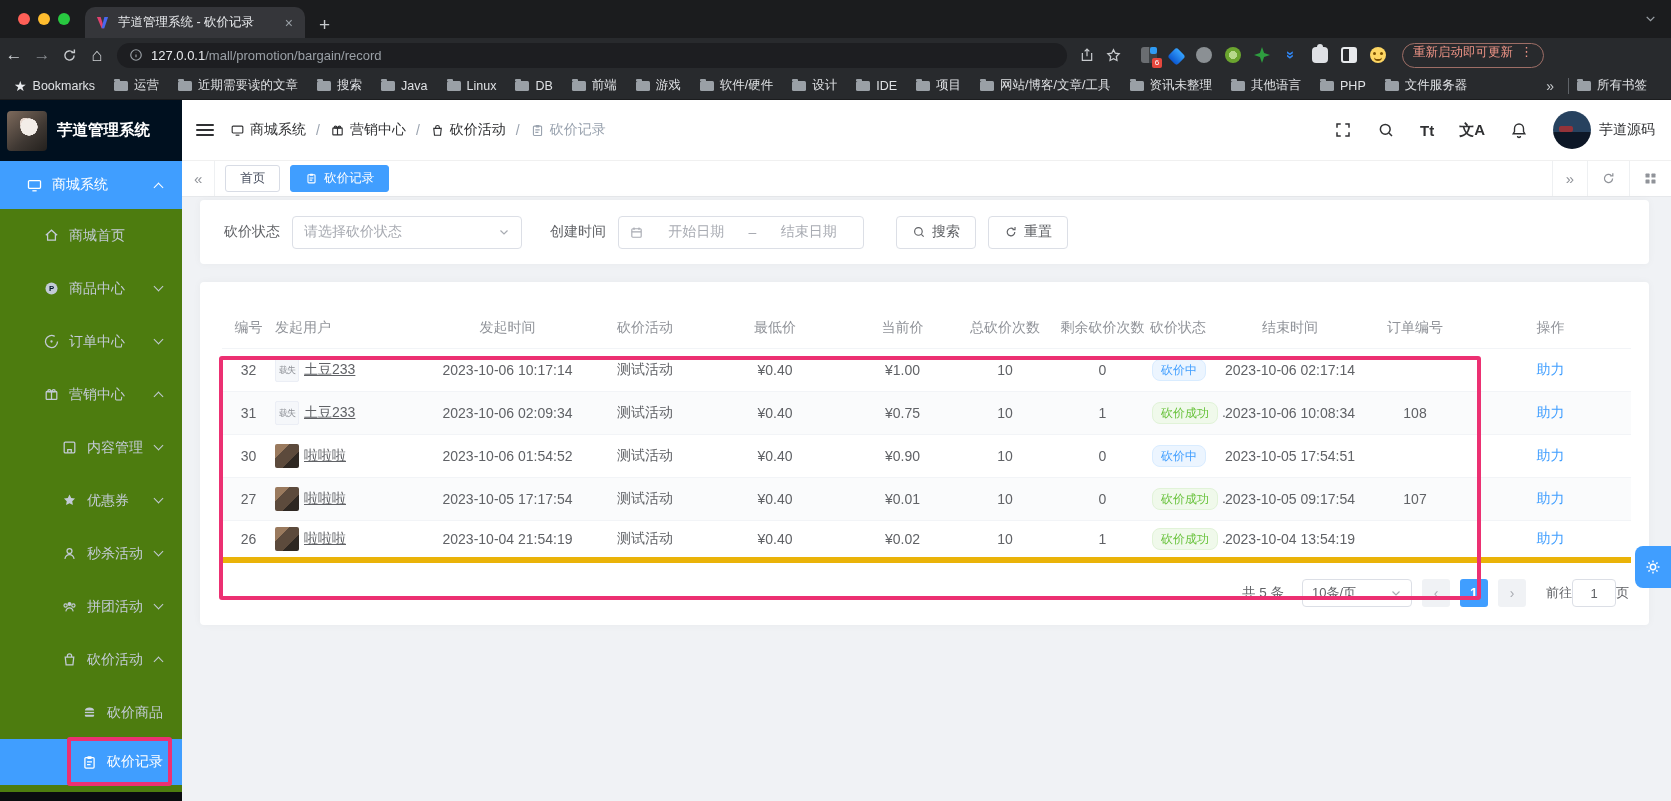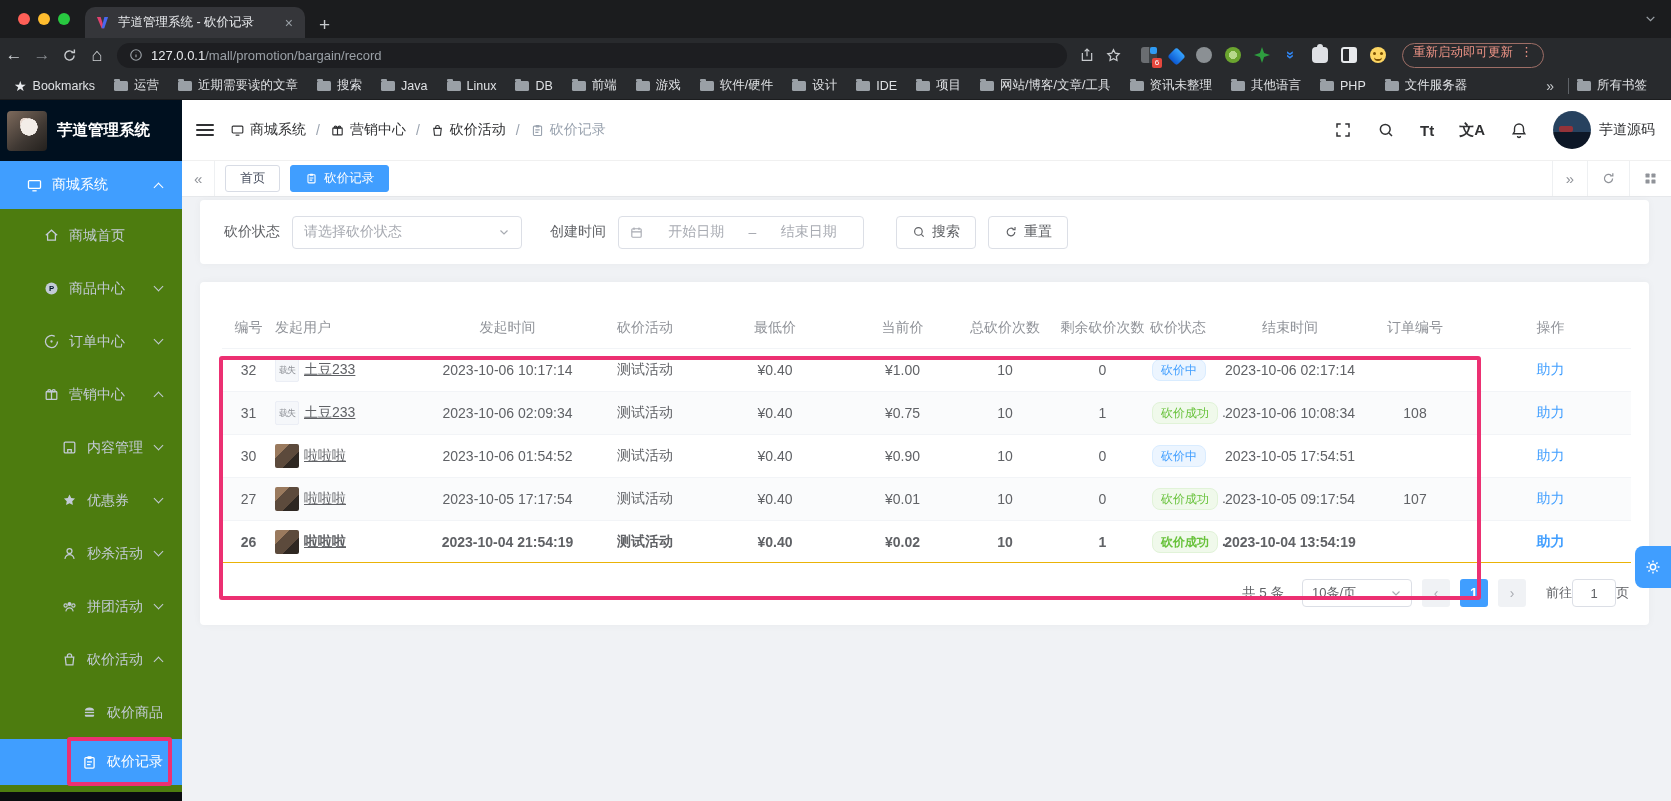"26" div.tgrid { border-bottom: 1px solid #eab308 -> 6px solid #eab308; font-weight: bold -> none }
